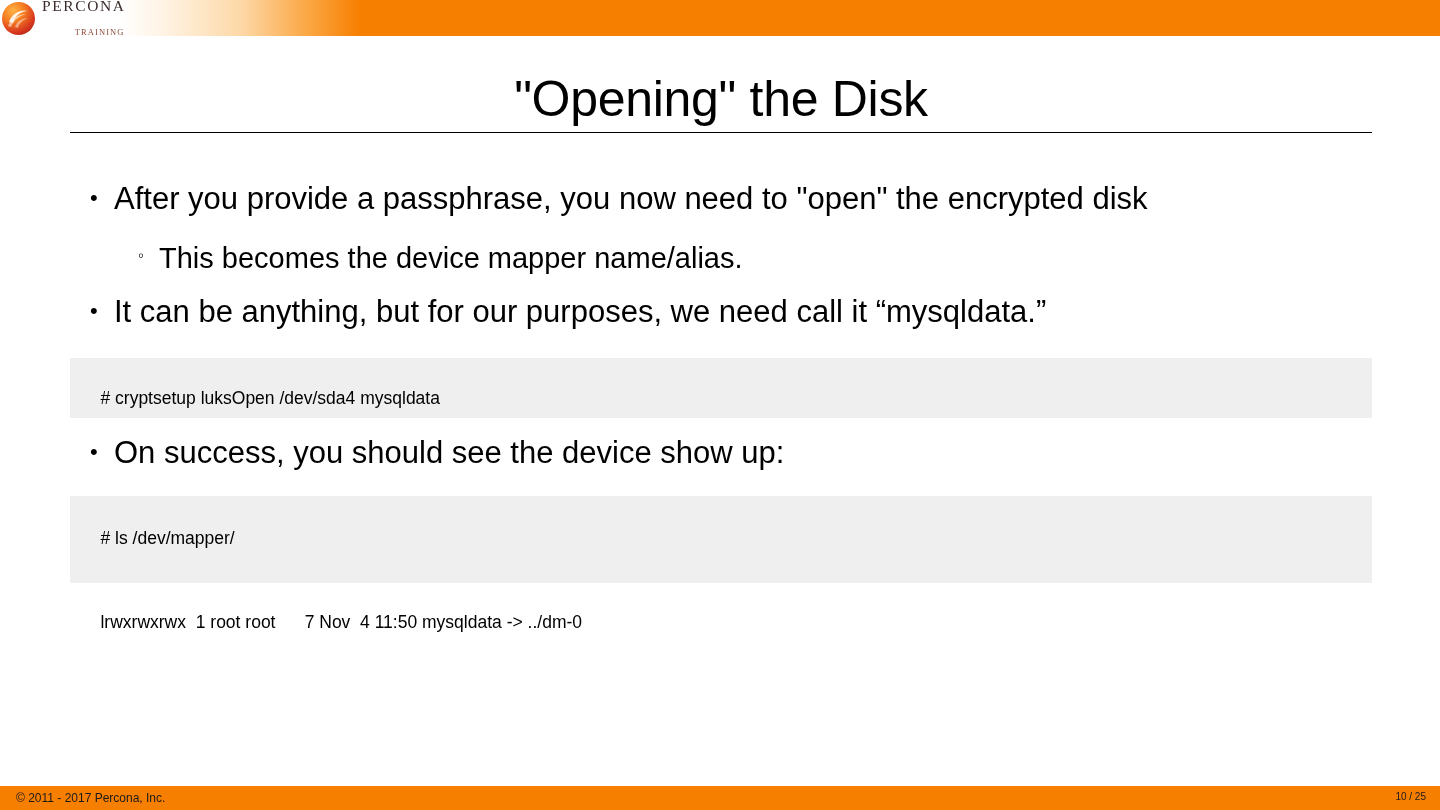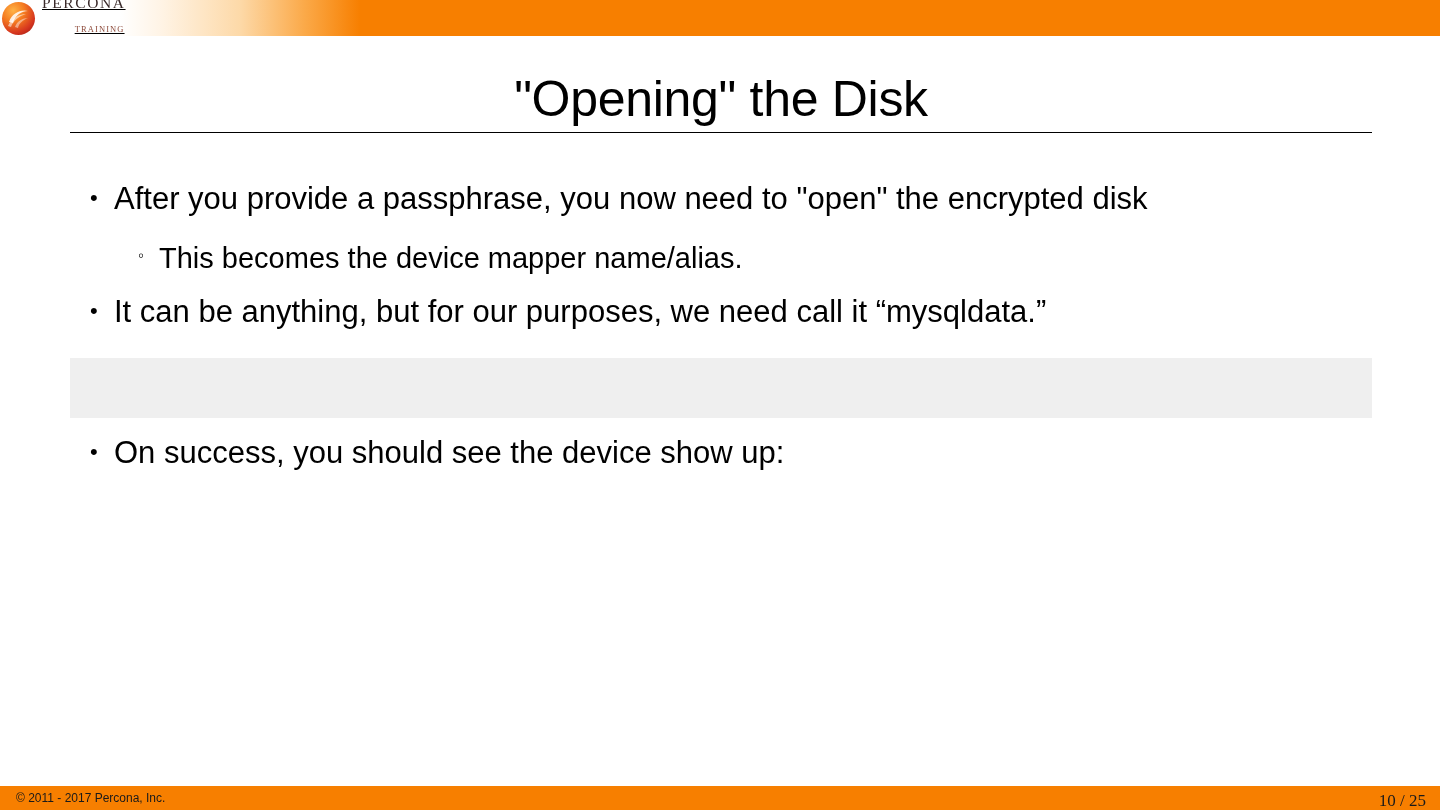"PERCONA" .logo { align-items: flex-end -> center; text-decoration: underline -> none }
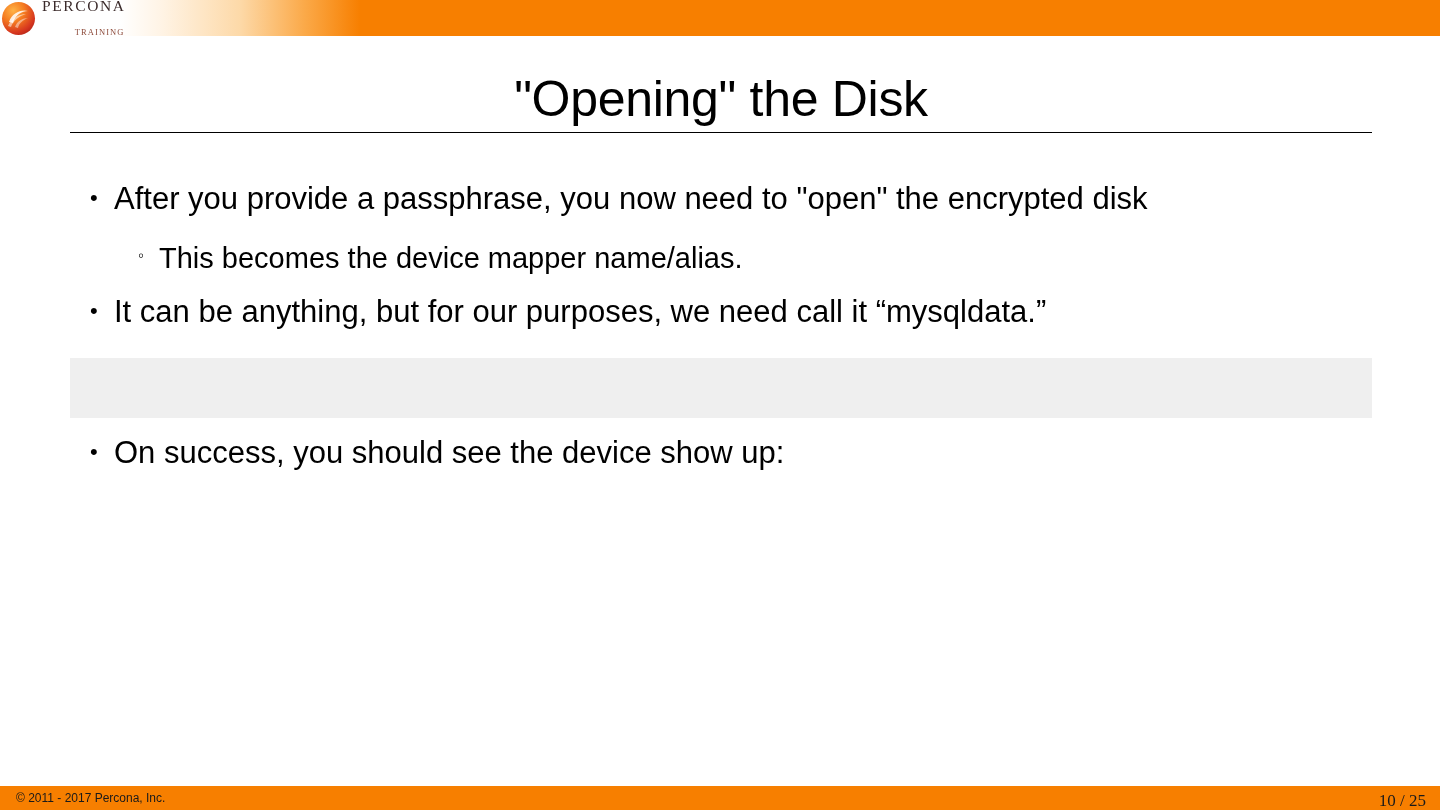"# cryptsetup luksOpen /dev/sda4" span { html: none -> <span># cryptsetup luksOpen /dev/sda4 mysqldata</span> }
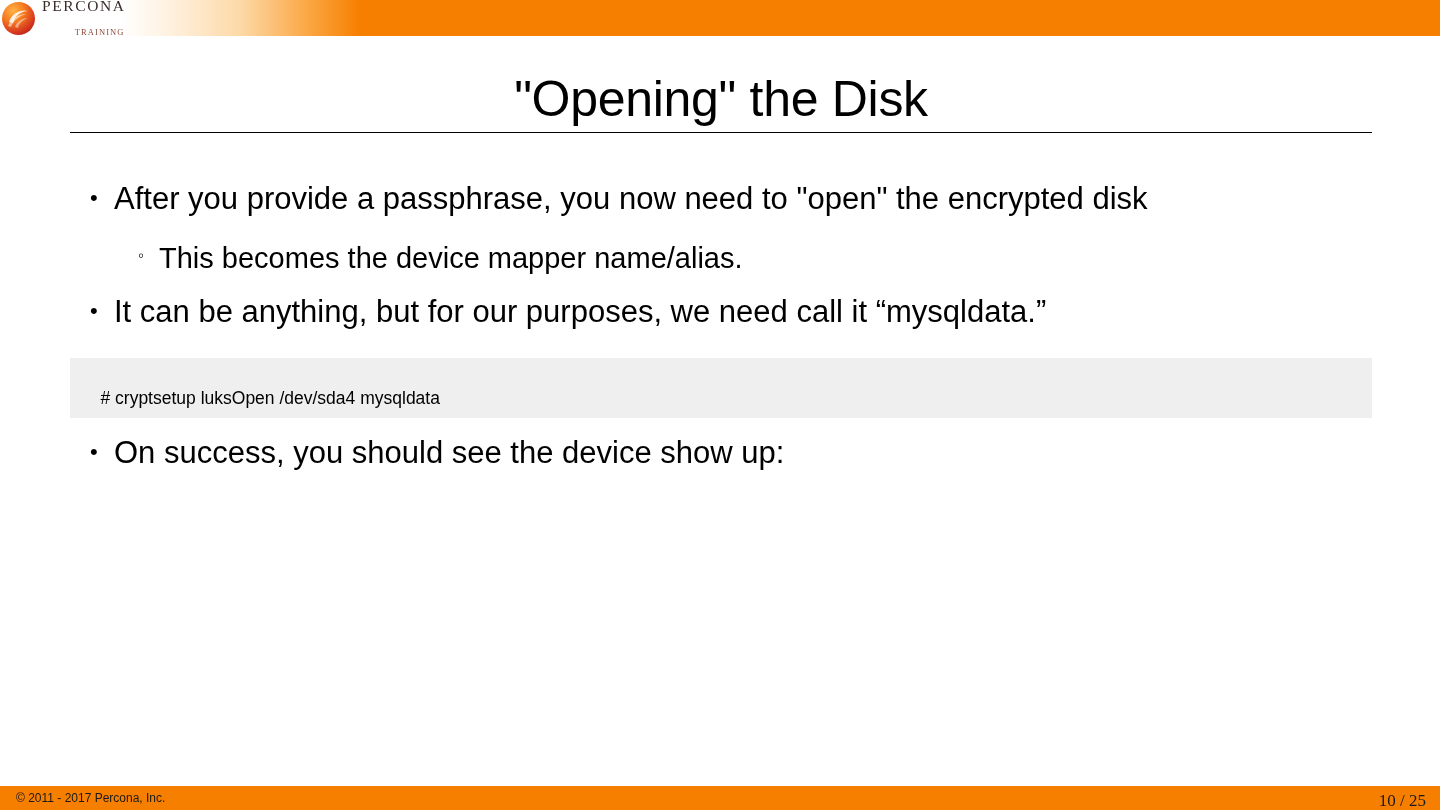"# ls /dev/mapper/ lrwxrwxrwx 1" div.code { html: none -> <div> <span># ls /dev/mapper/</span> <span></span> <span>lrwxrwxrwx 1 root root 7 Nov 4 11:50 mysqldata -&gt; ../dm-0</span> </div> }
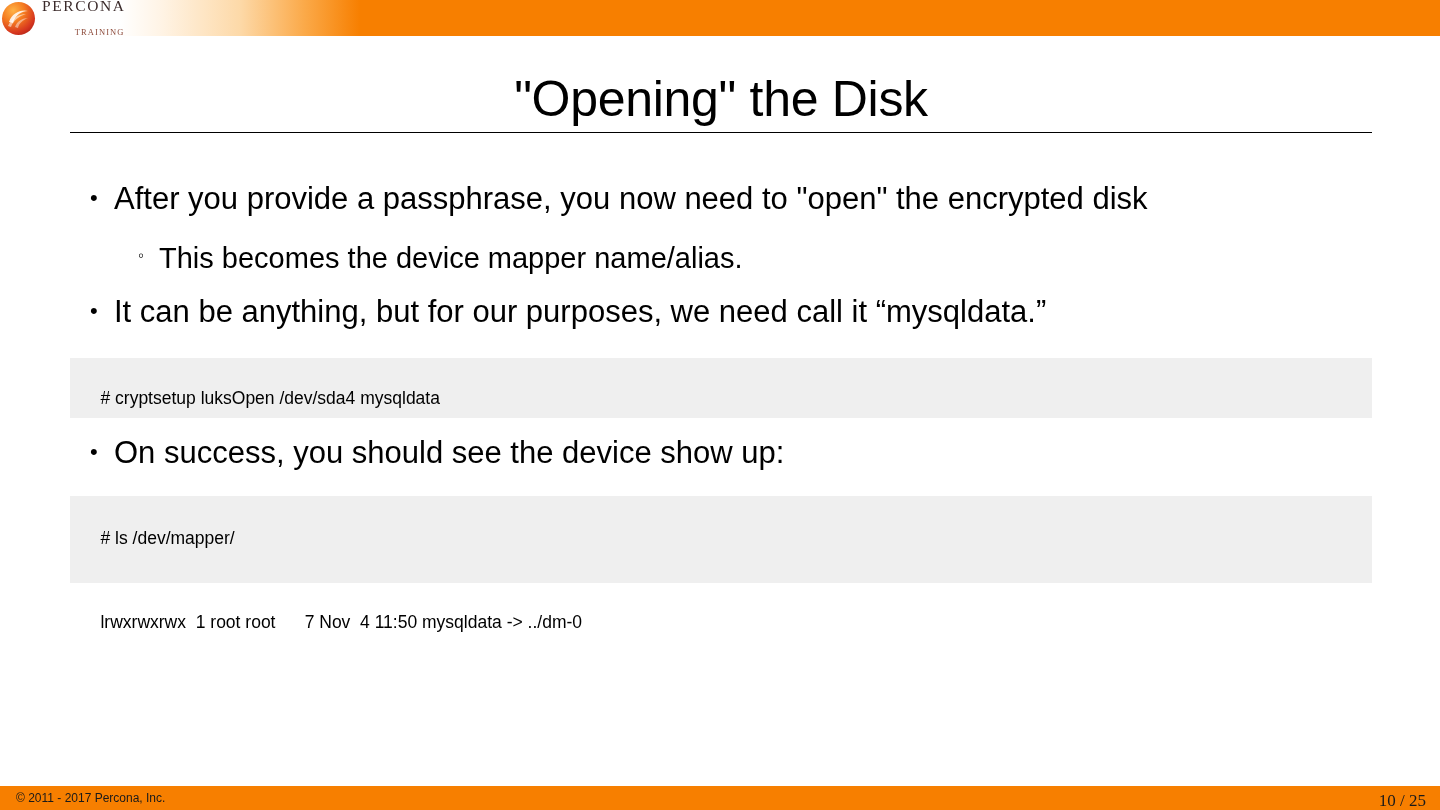"10 / 25" .footer-right { font-family: Liberation Serif, serif -> Liberation Sans, sans-serif; font-size: 17px -> 10px }
